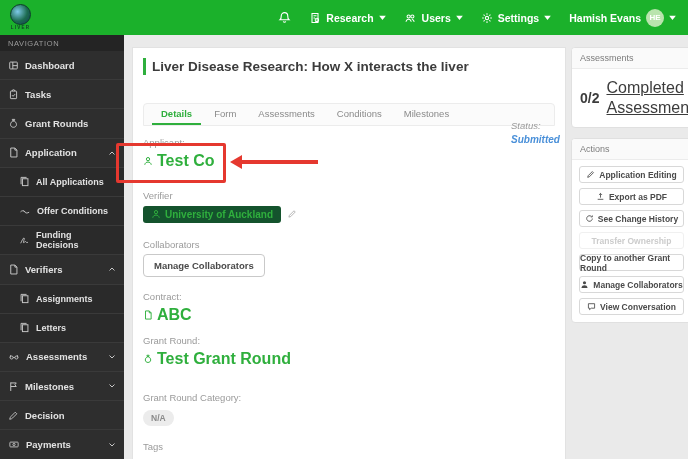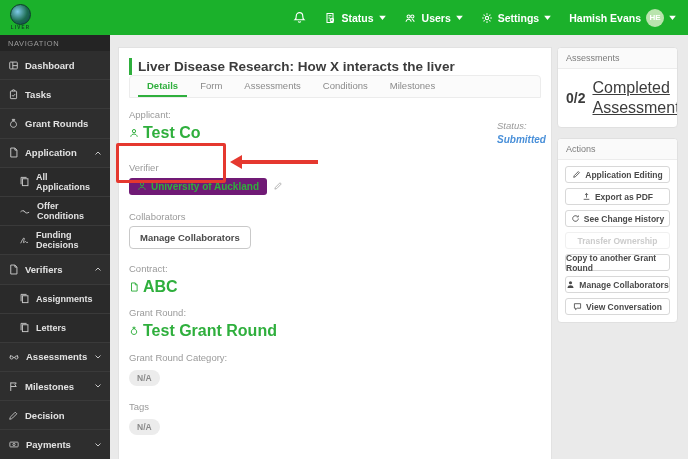"Status" span { text: Status -> Research }
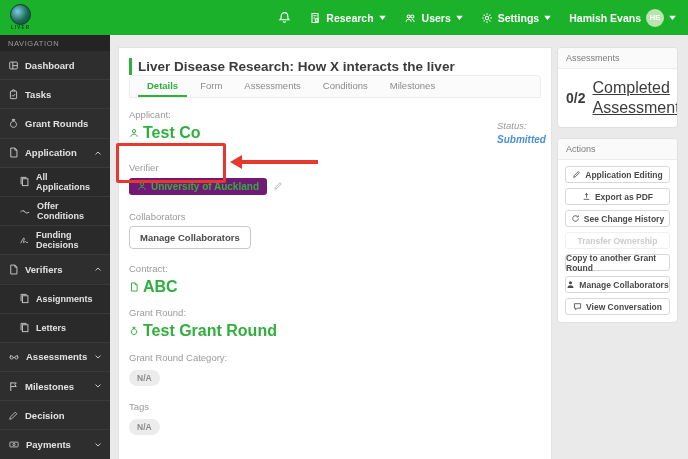"NAVIGATION" .sidebar { width: 110px -> 124px }
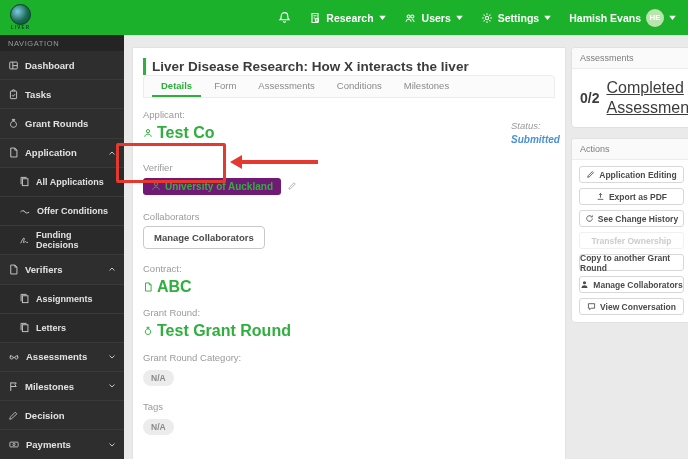"Details" .tabbar { margin-top: 0 -> 28px }
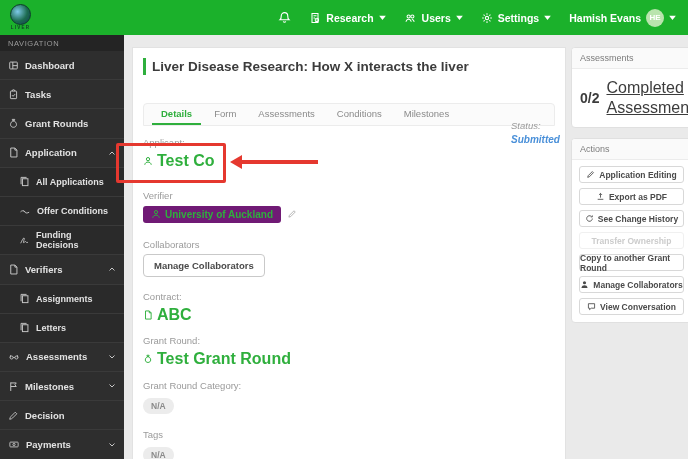"University of Auckland" .badge-green { background: #701a75 -> #14532d }
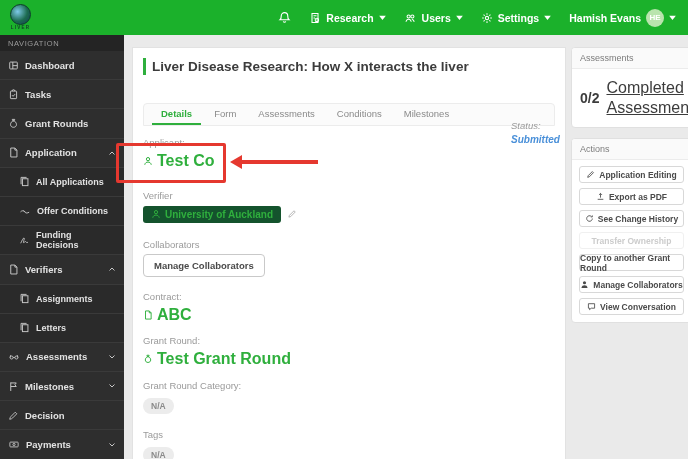"Grant Round Category:" div.field { margin-top: 12px -> 24px }
